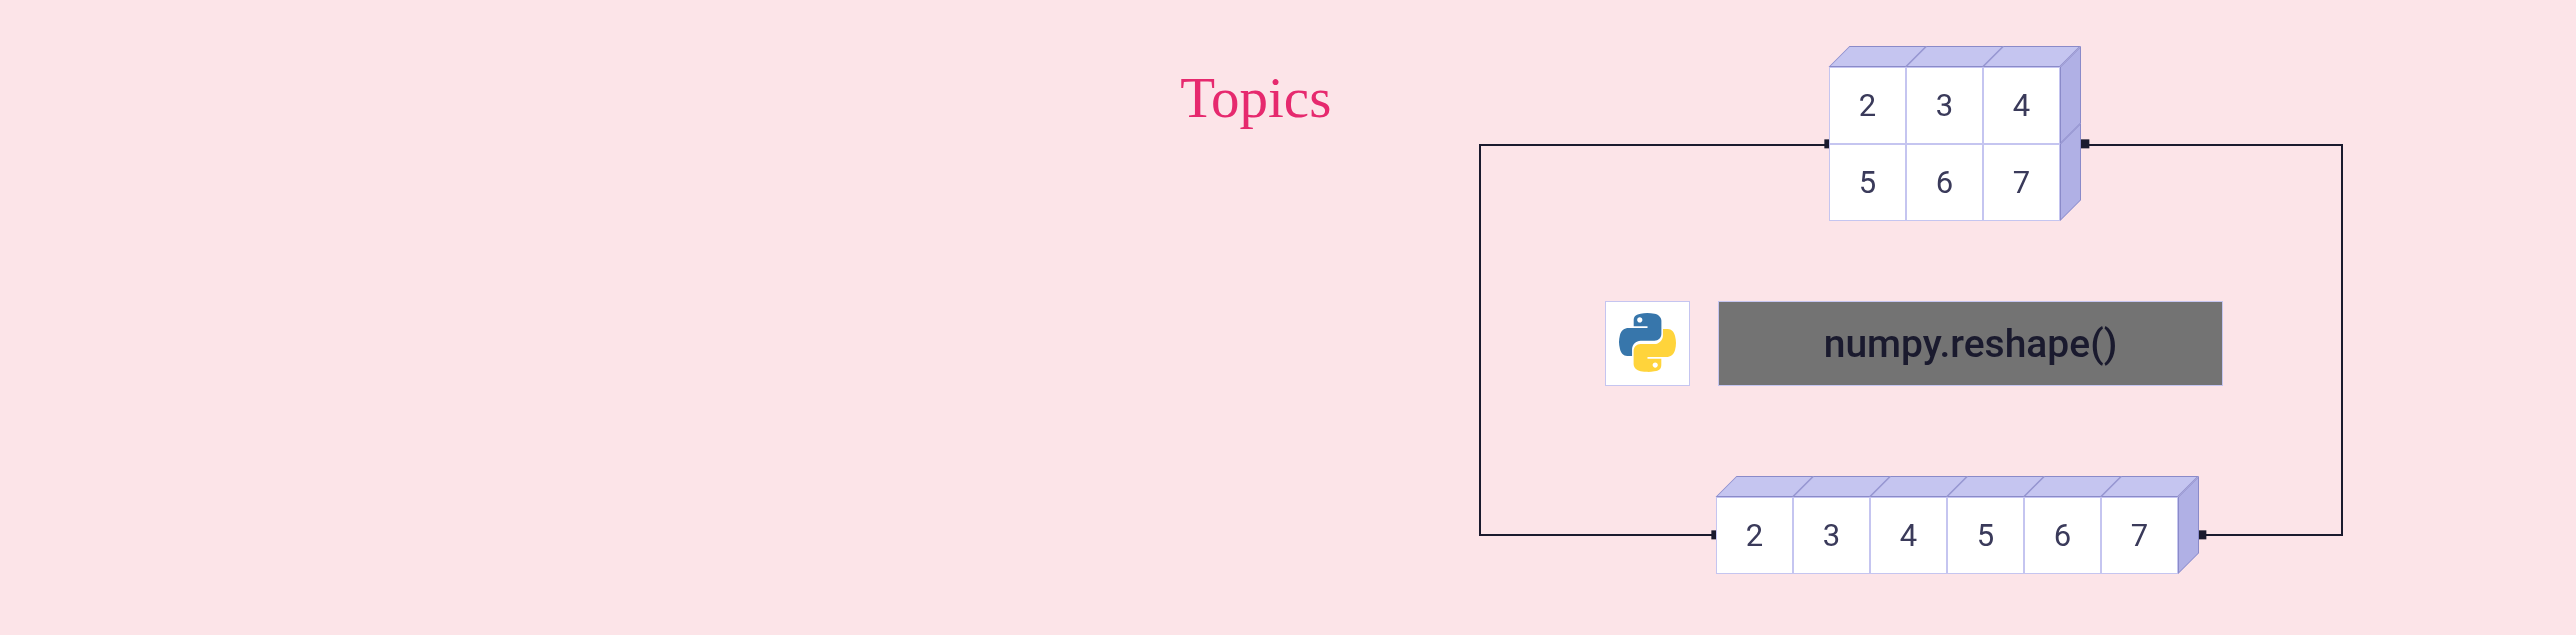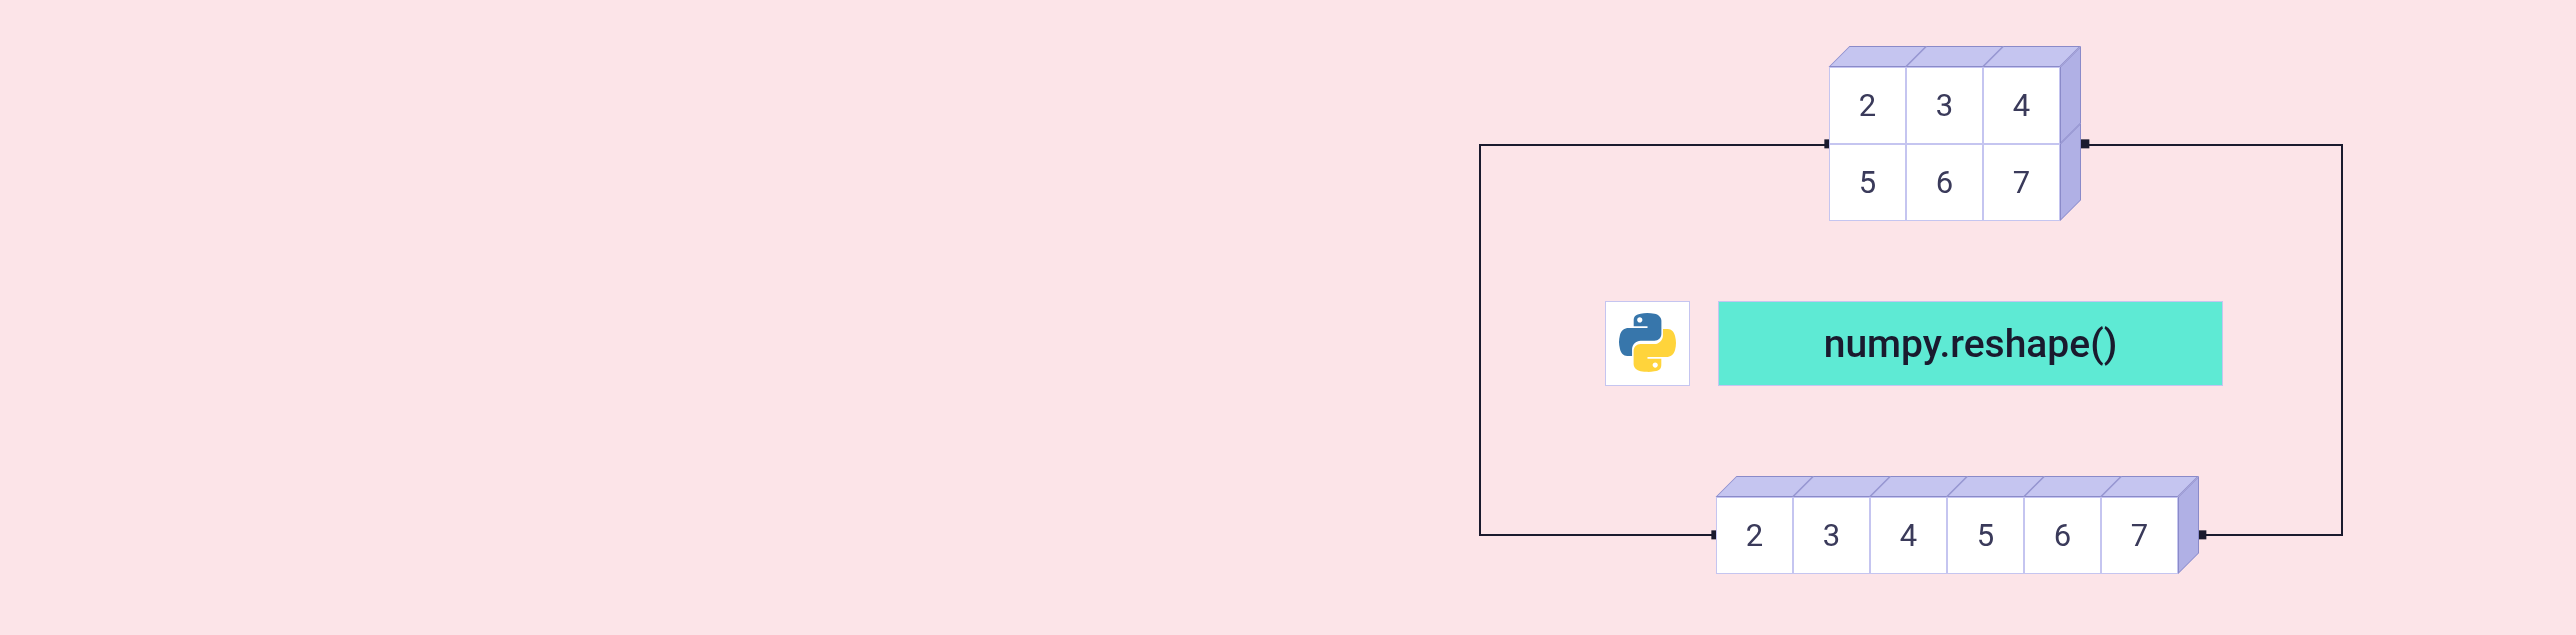"Topics" div.logo-topics { html: none -> <div>Topics</div> }
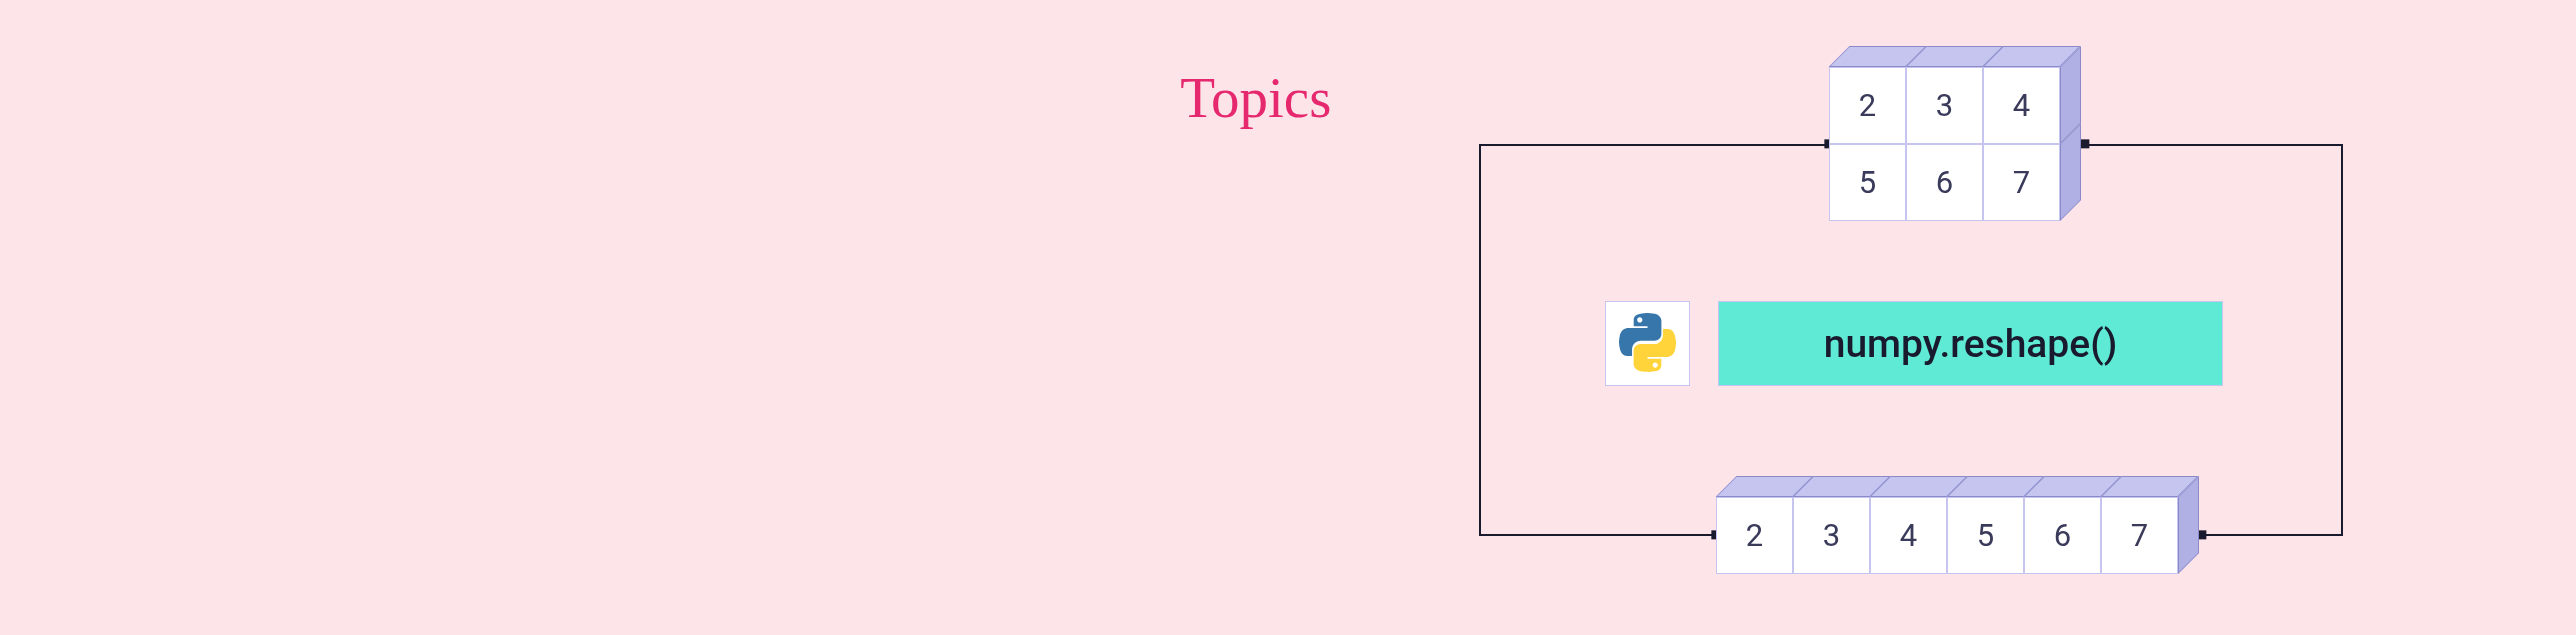"numpy.reshape()" .func-box { background: #5eead4 -> #737373 }
